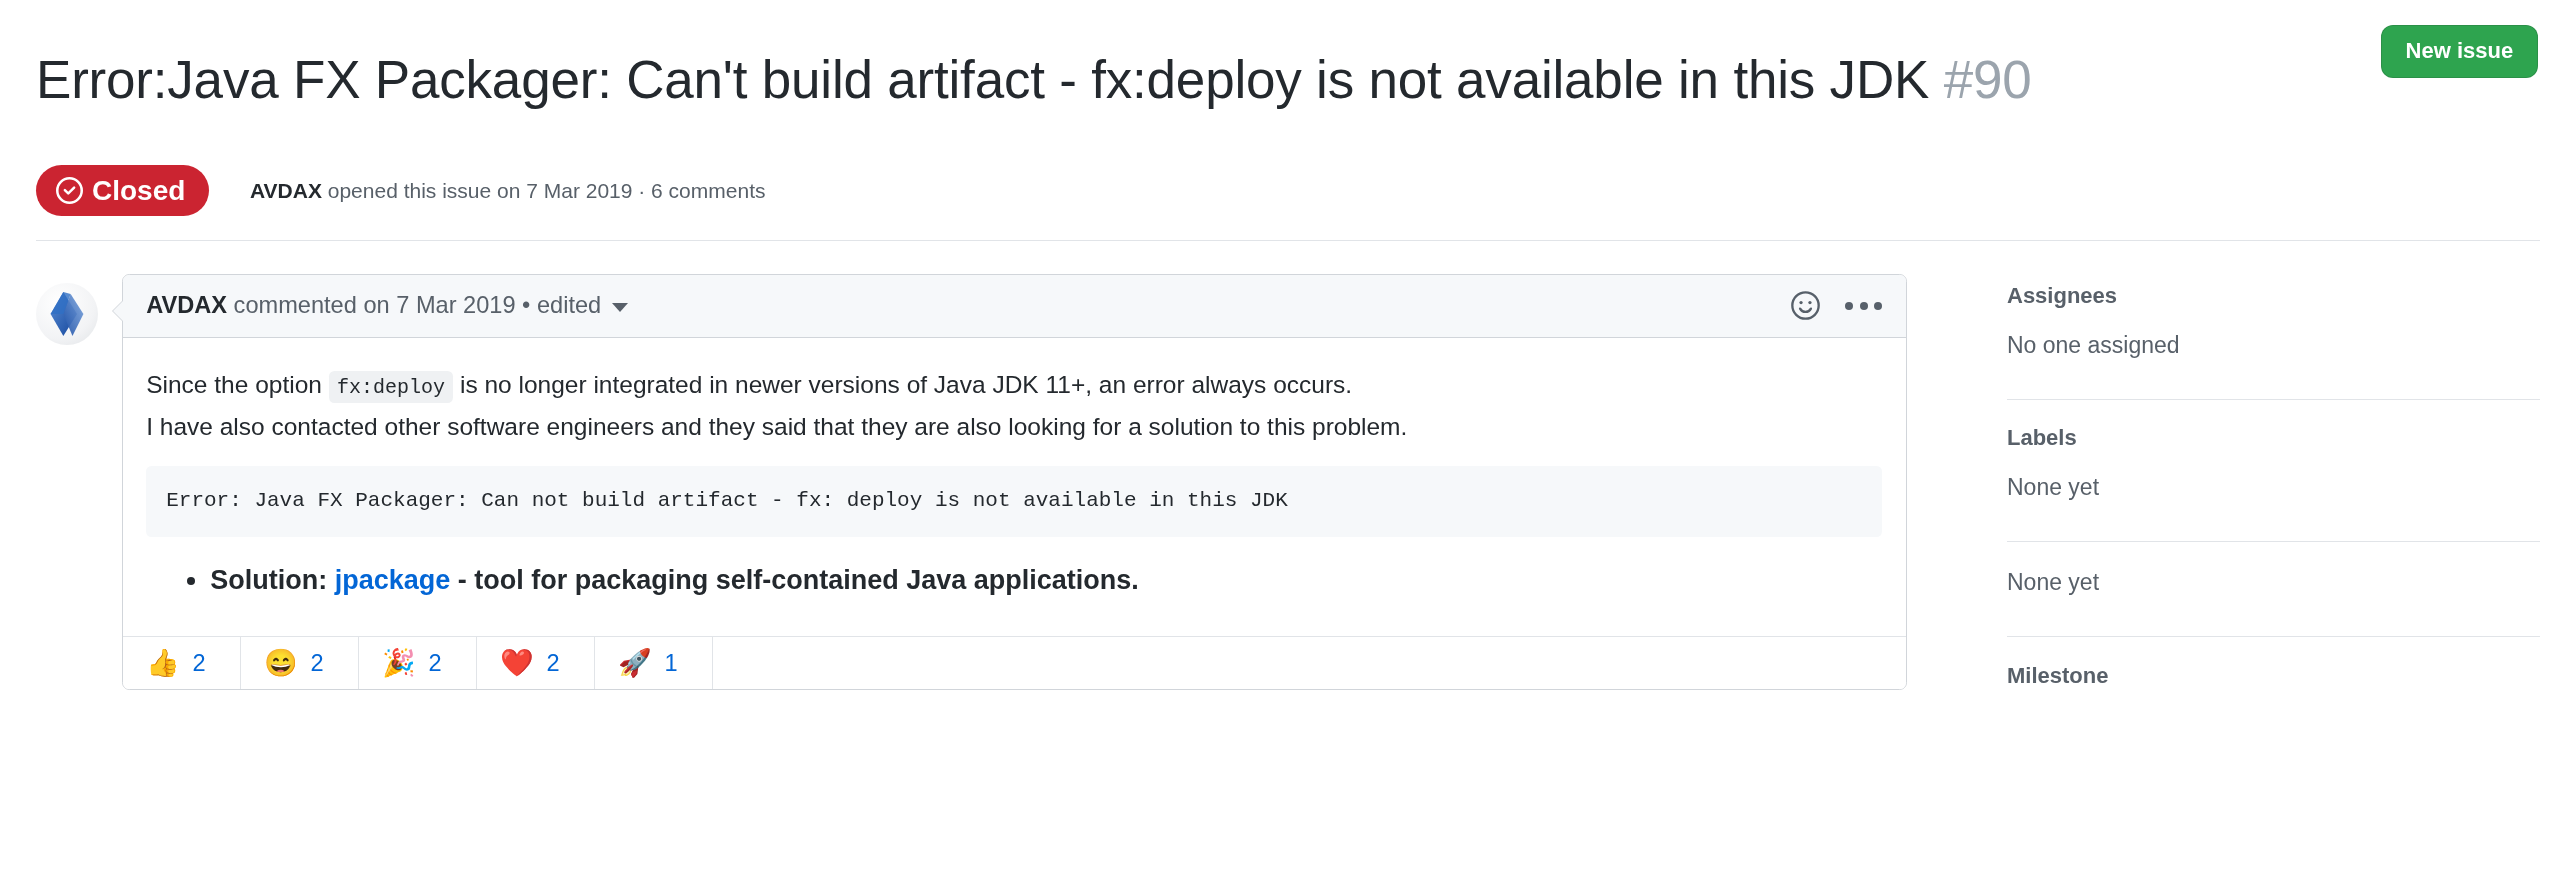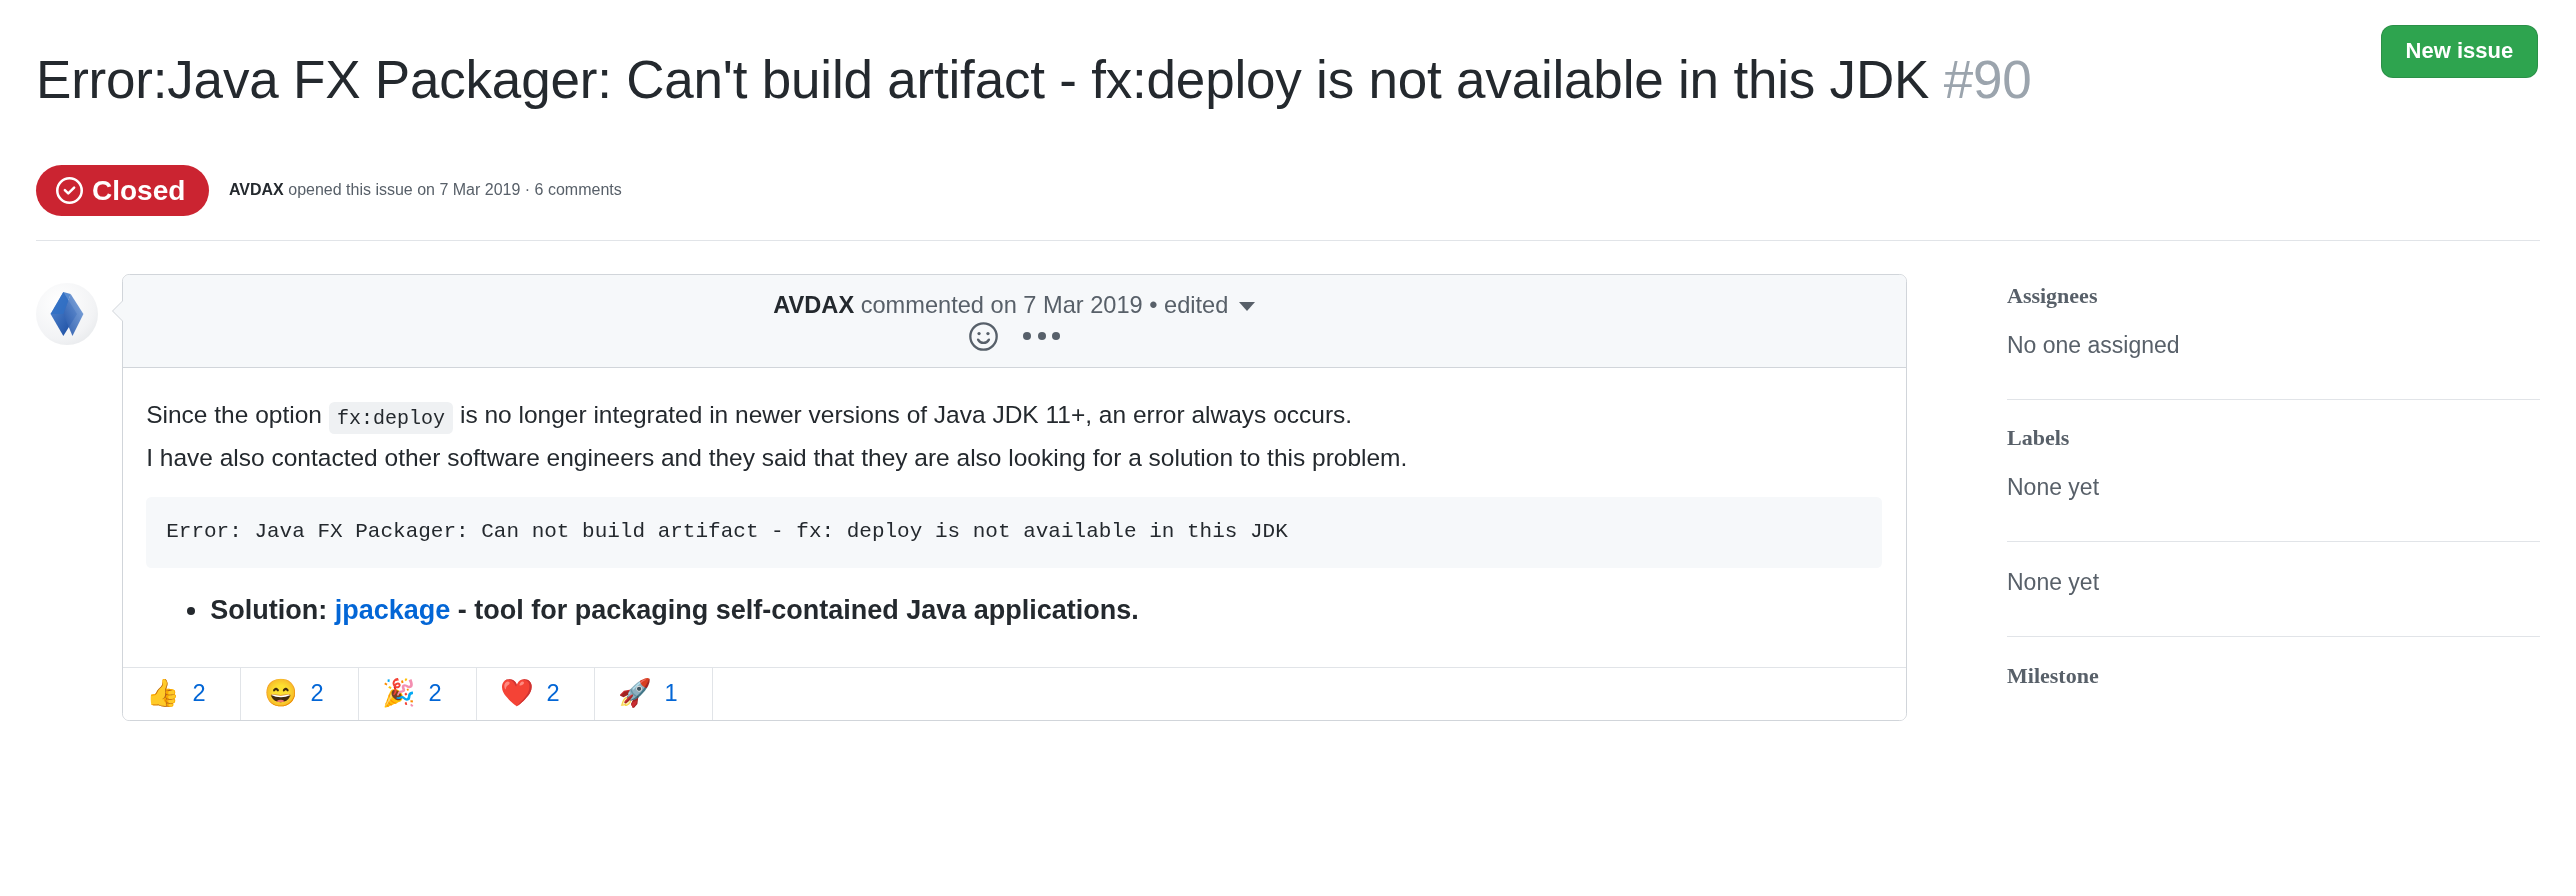"AVDAX opened this issue on" .meta-text { font-size: 16px -> 21px; margin-left: 20px -> 41px }
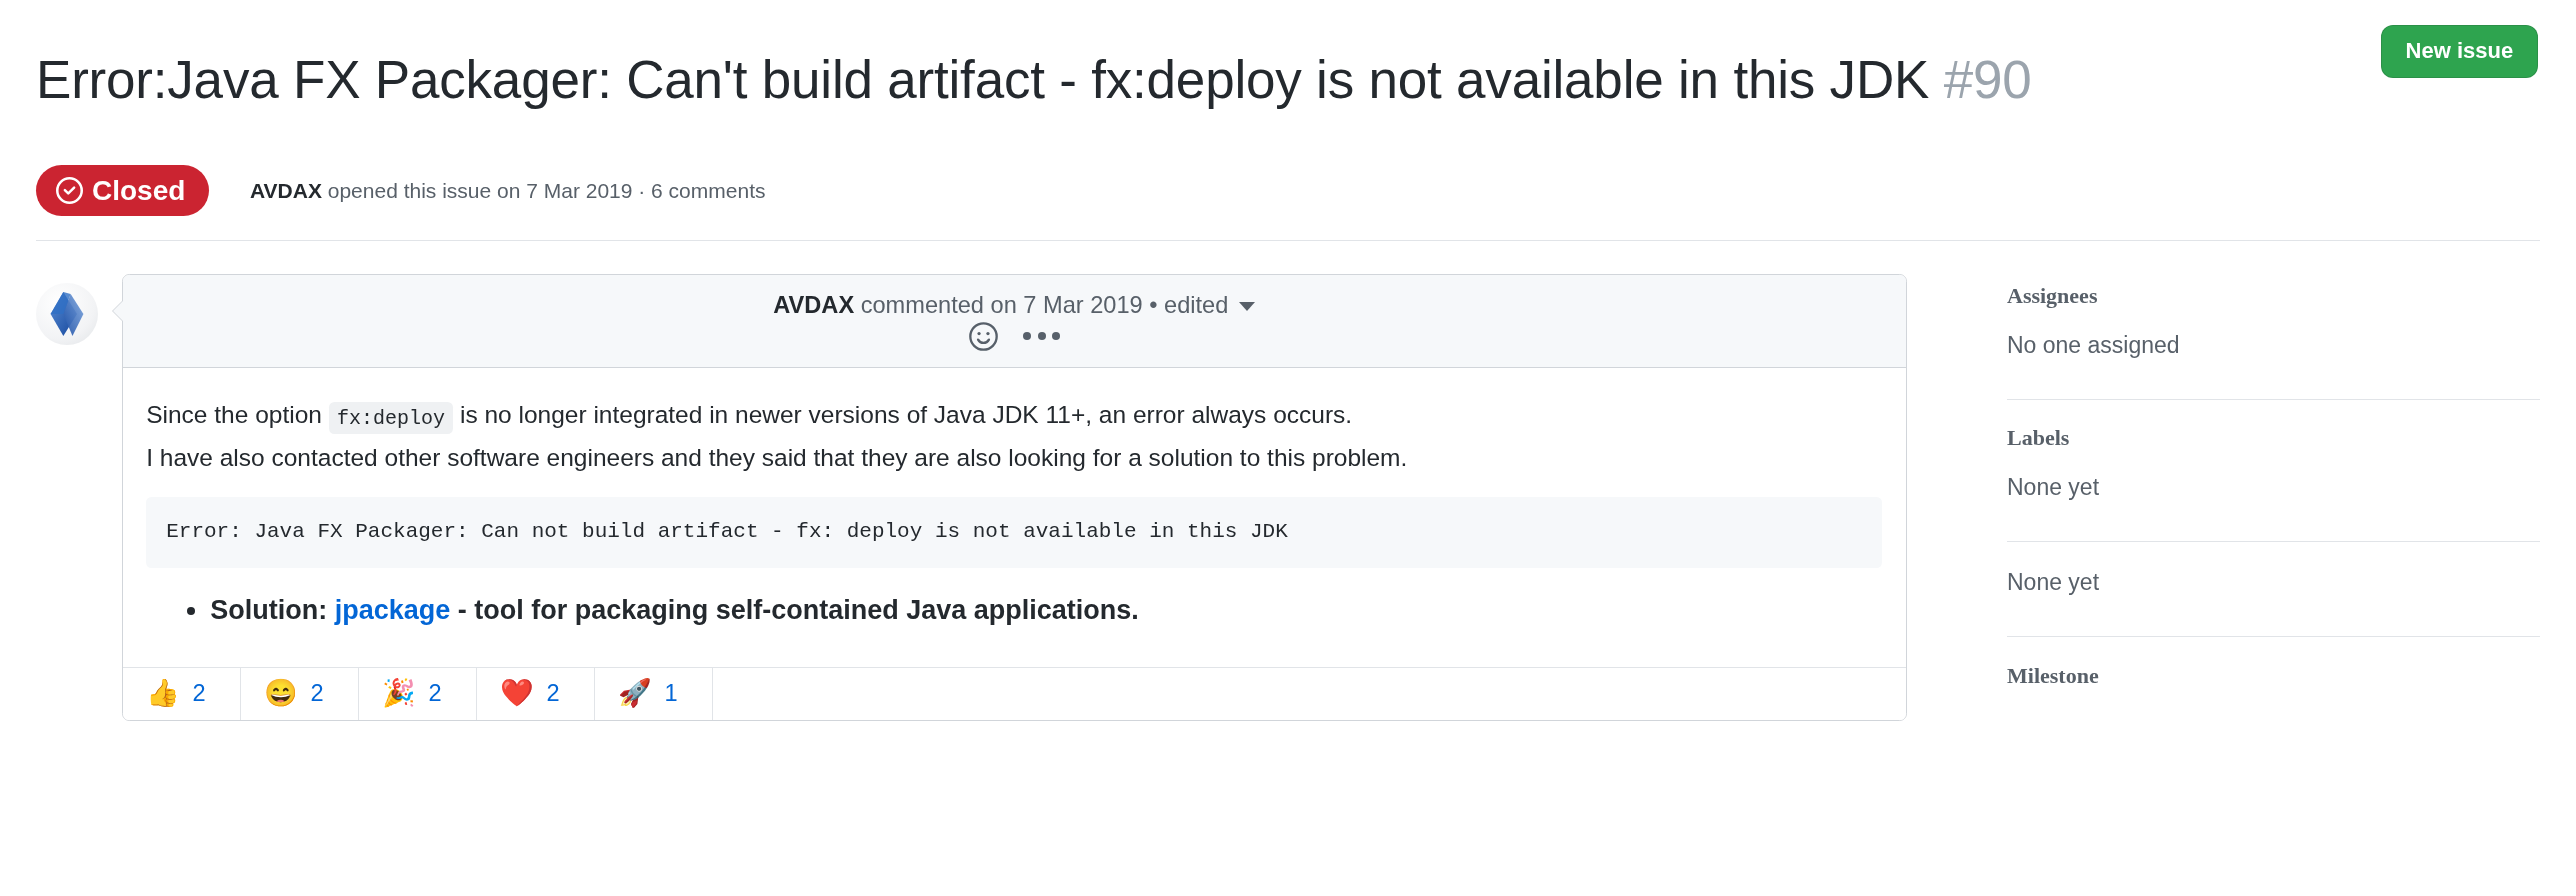"AVDAX commented on 7 Mar" .comment-header { flex-direction: column -> none }
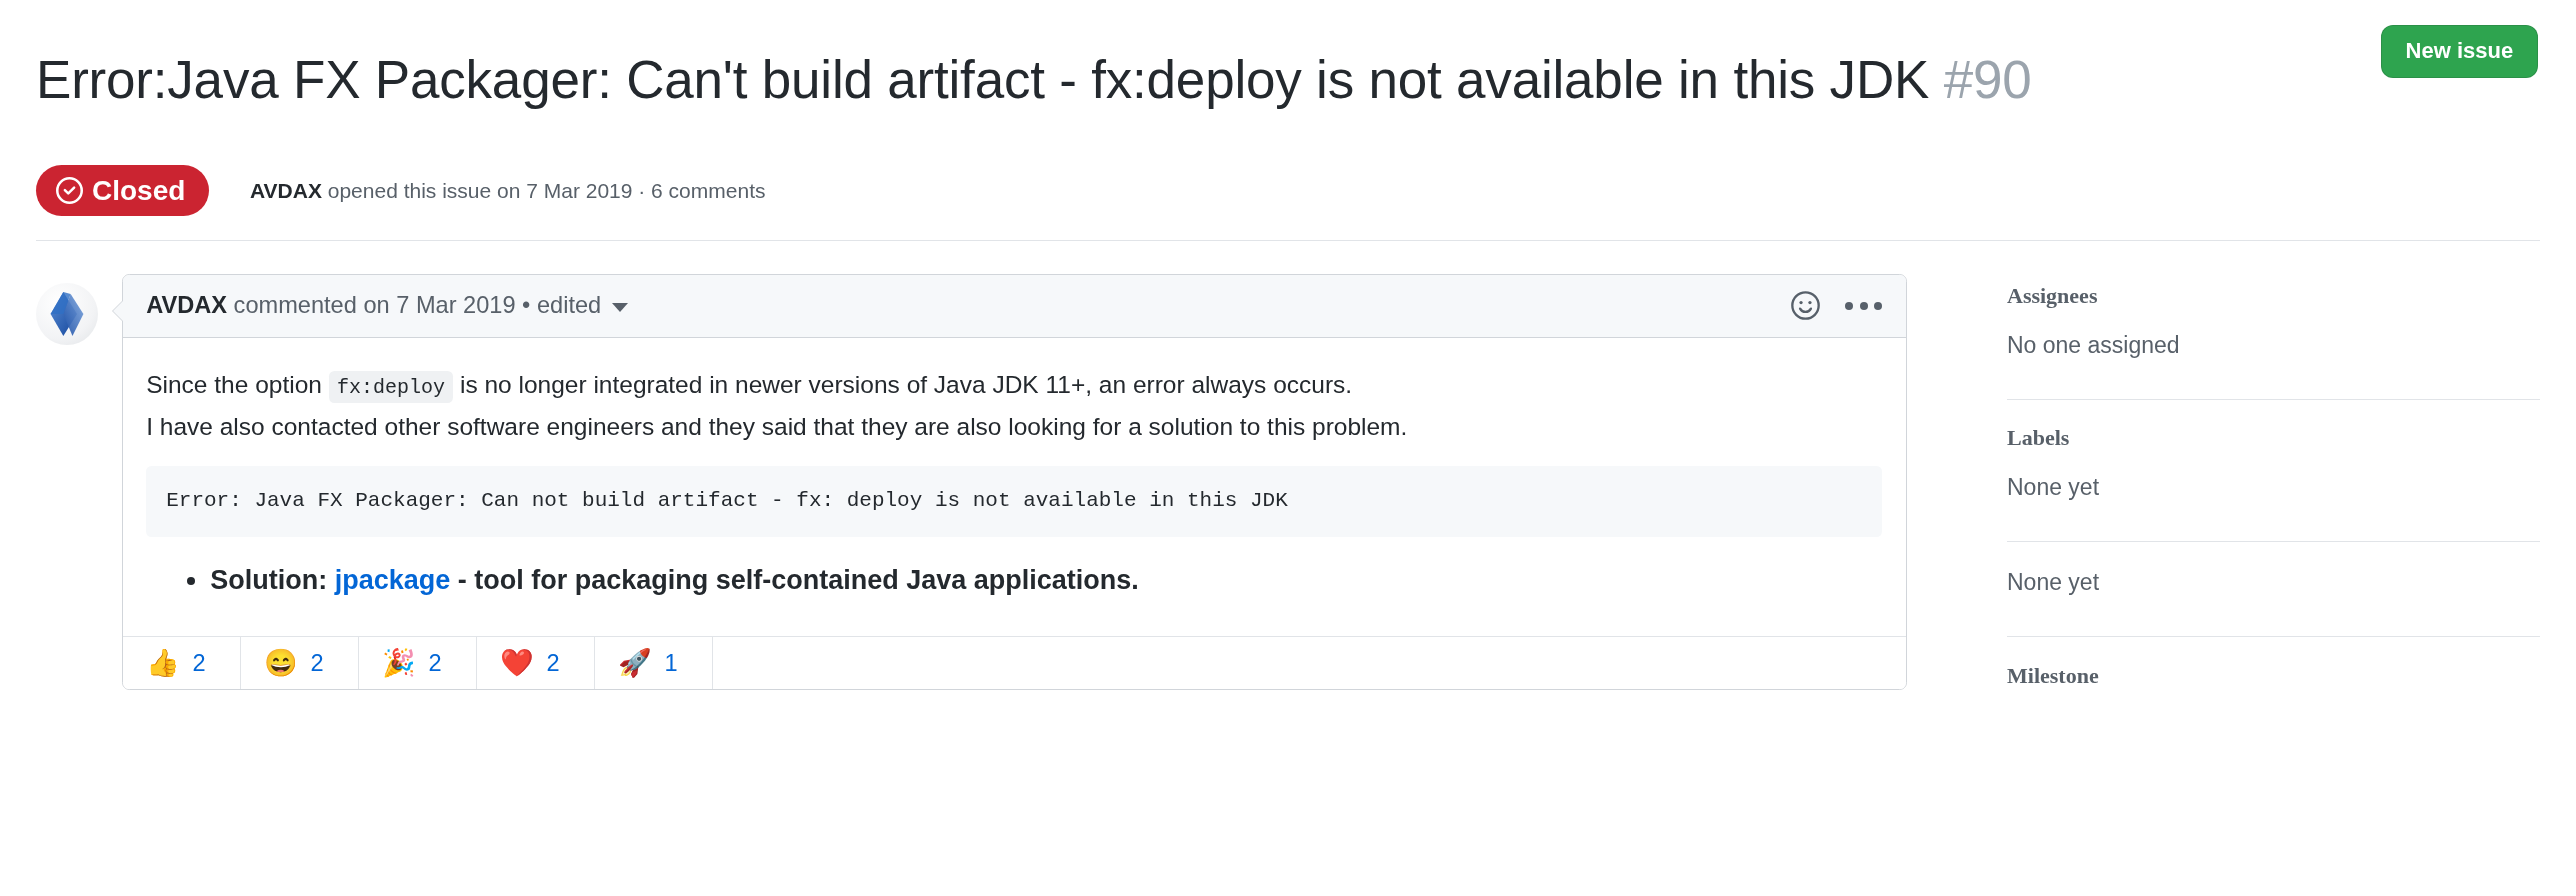"Assignees" .side-title { font-family: Liberation Serif, serif -> none }
